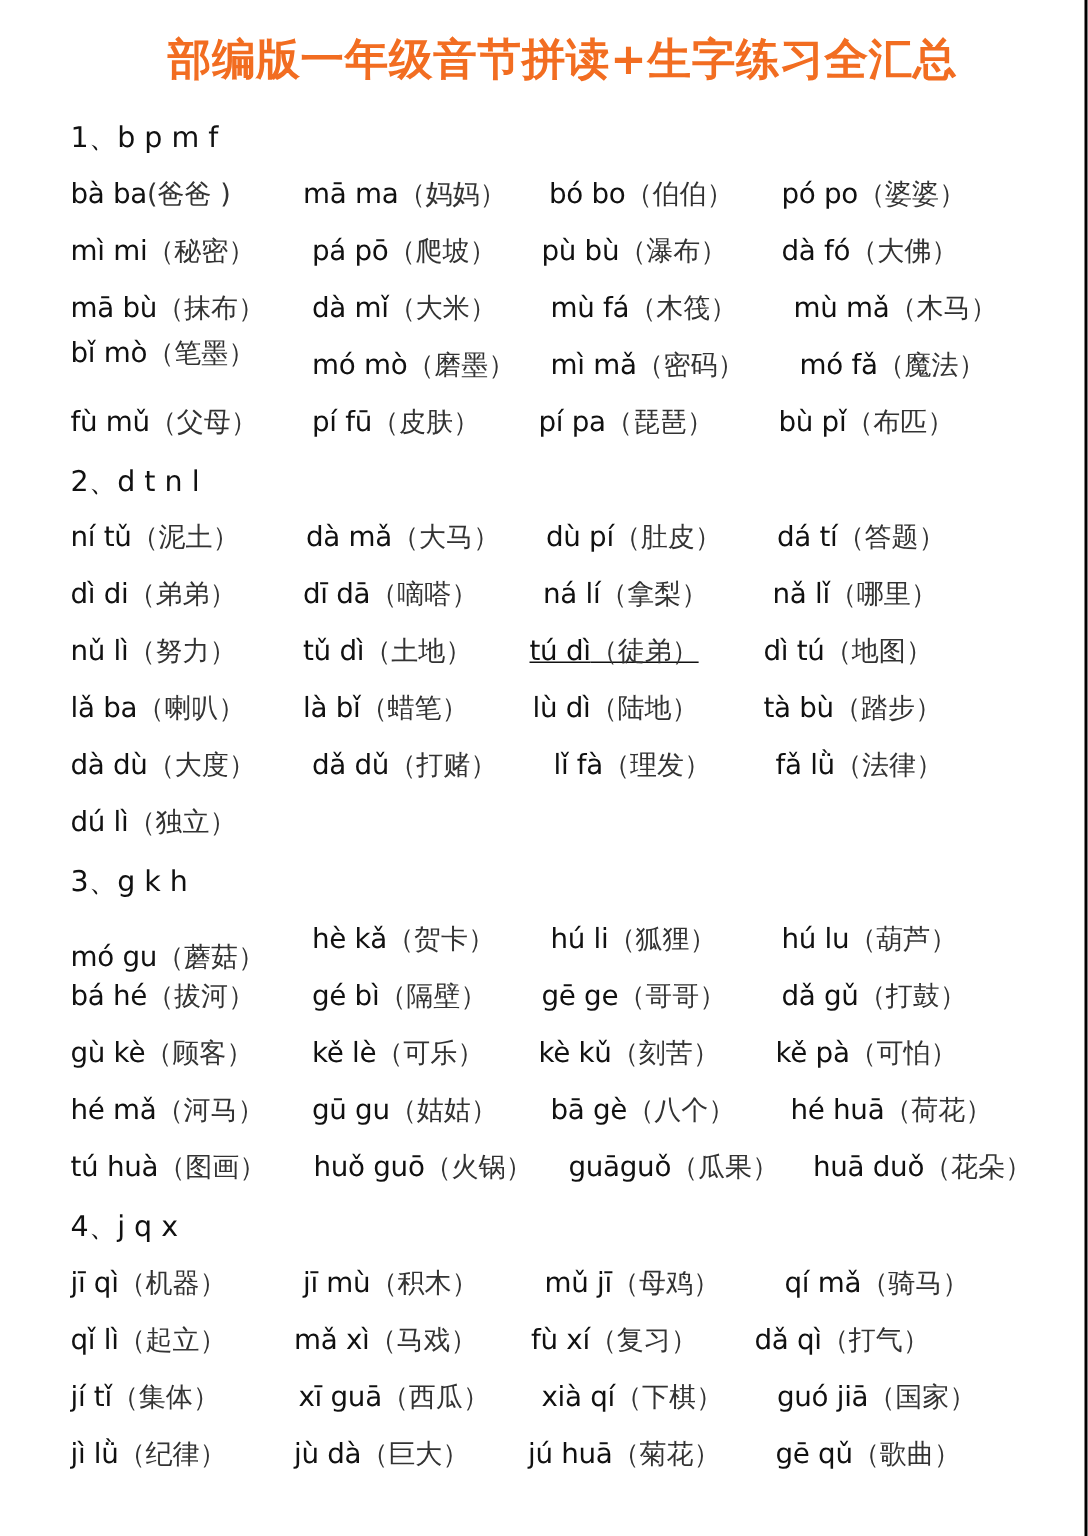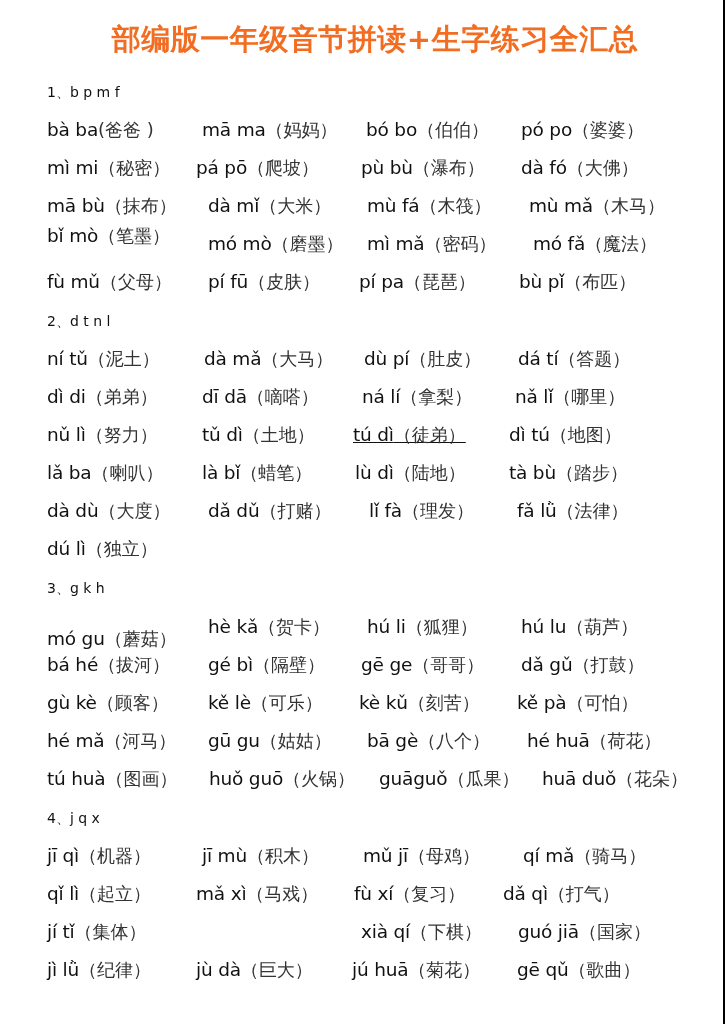"1、b p m f" .section-head { font-size: 14px -> 19px }
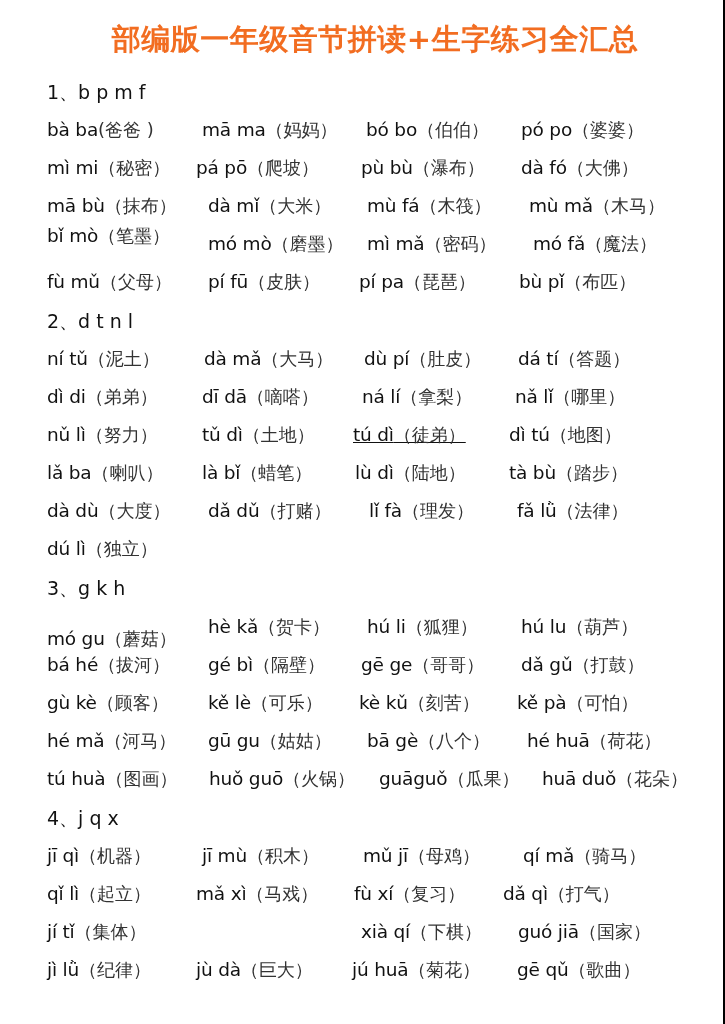"pá pō（爬坡）" div.item { left: 196px -> 208px }
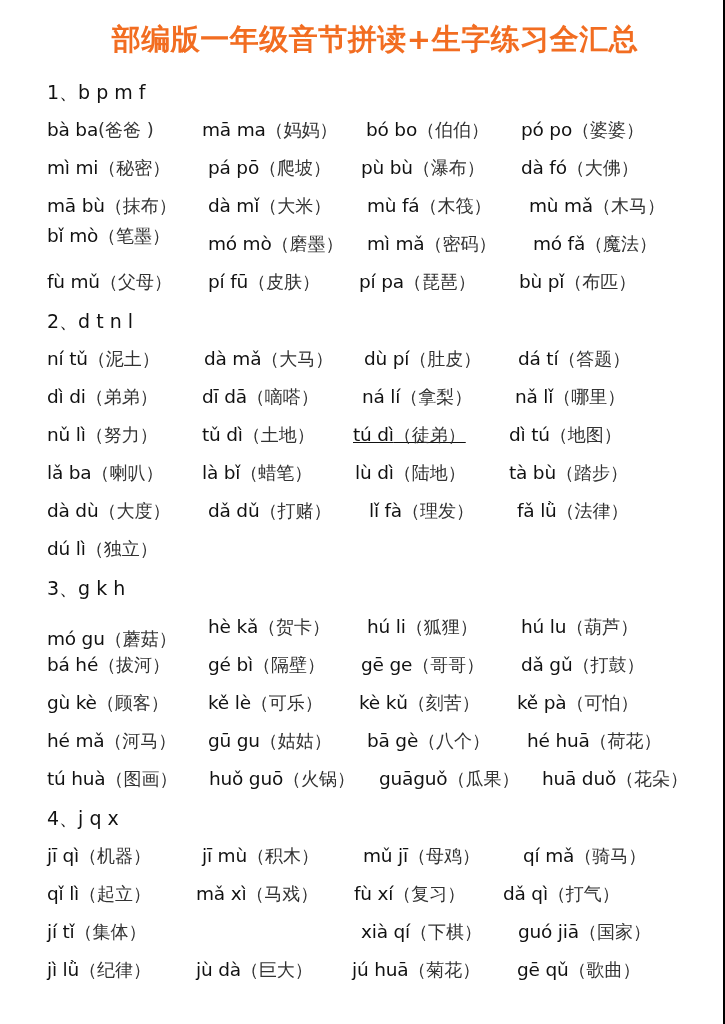"xī guā（西瓜）" div.item { html: none -> <div><span>xī guā</span><span>（西瓜）</span></div> }
